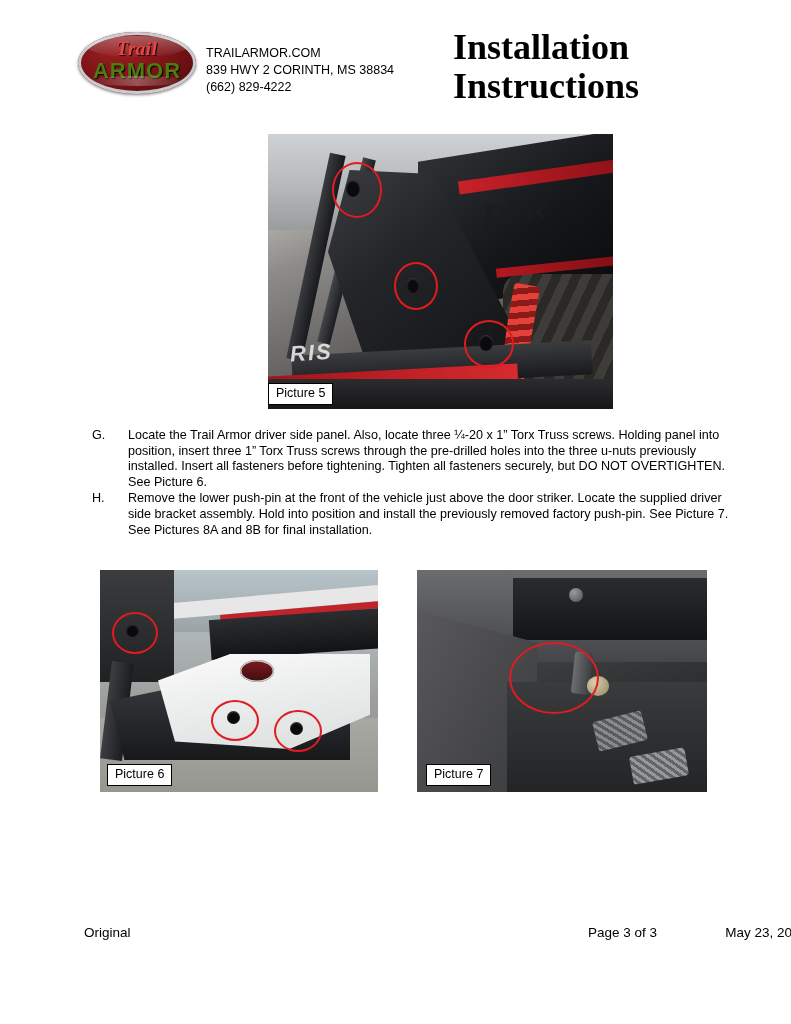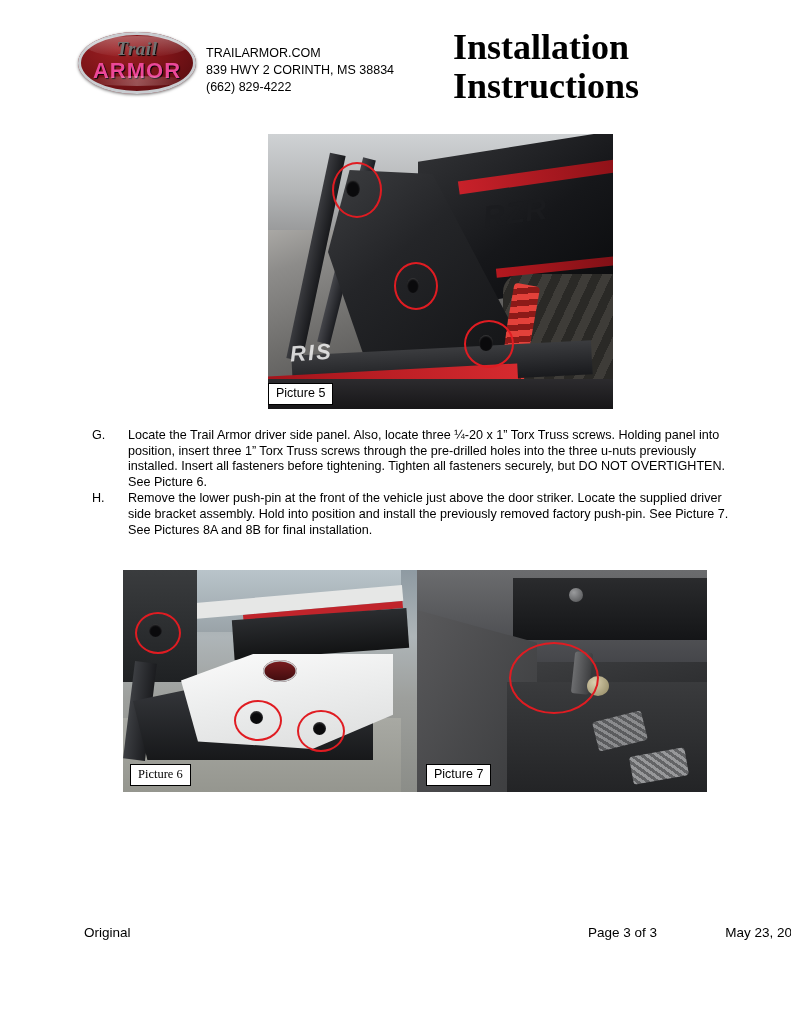"Trail" .logo-trail { color: #737373 -> #ef4444 }
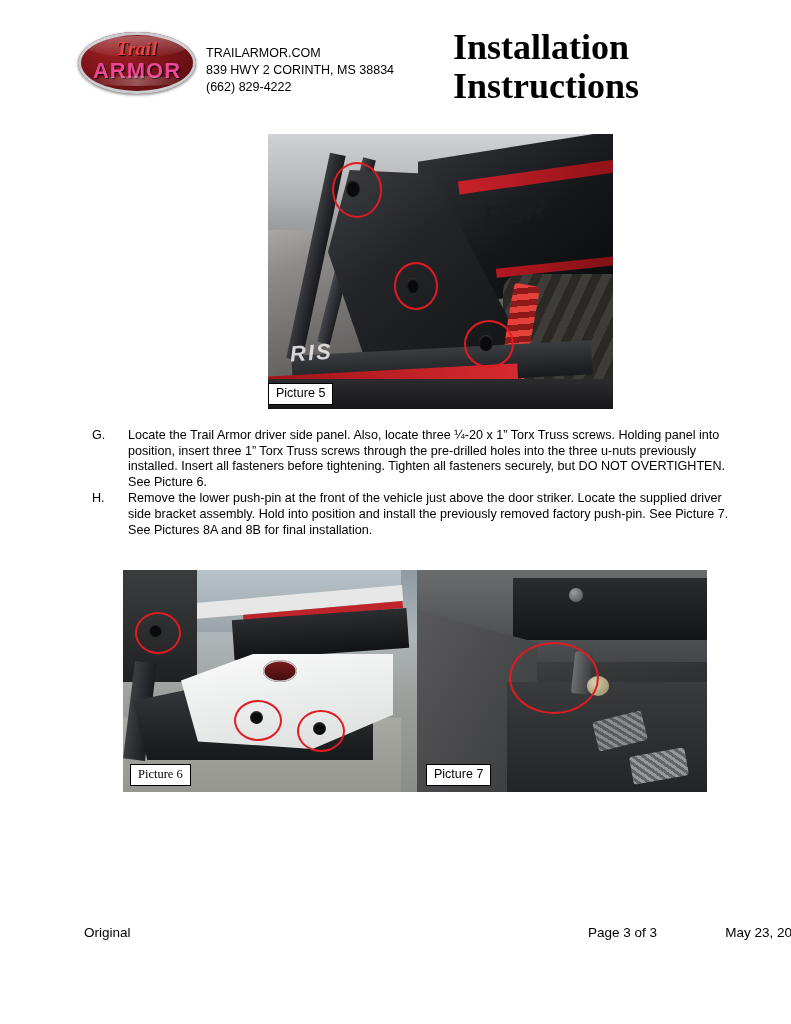"ARMOR" .logo-armor { color: #ec4899 -> #4d7c0f }
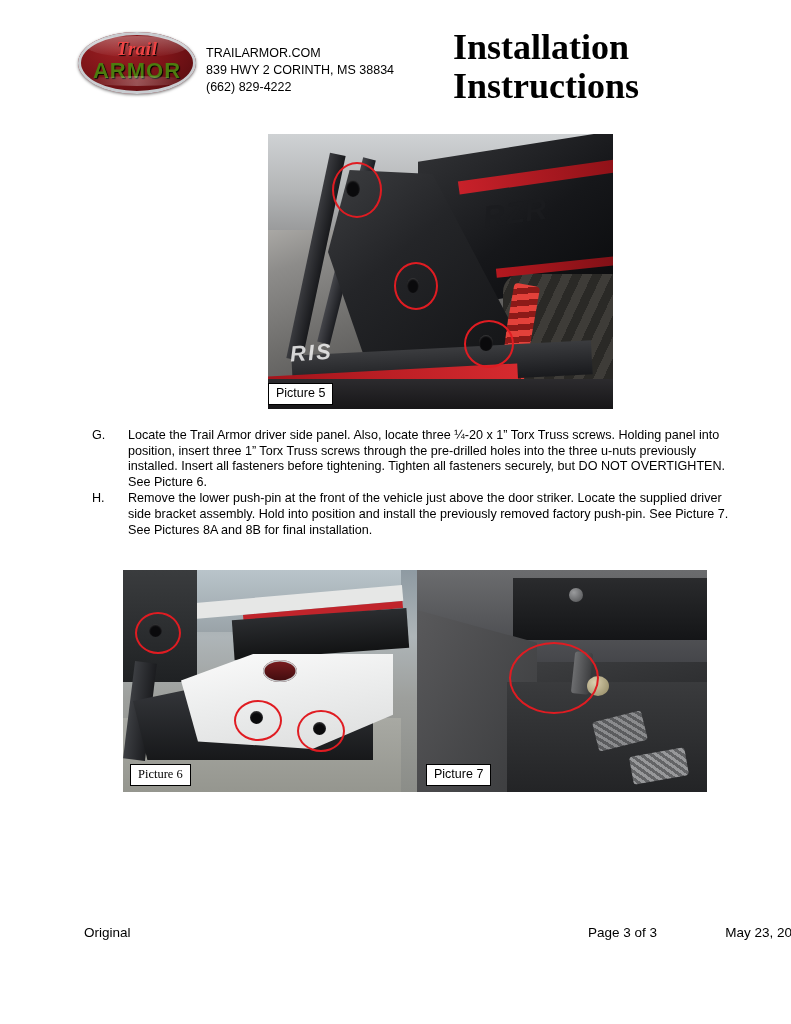"Picture 6" #pic6 { font-family: Liberation Serif, serif -> none; left: 123px -> 100px; width: 316px -> 278px }
